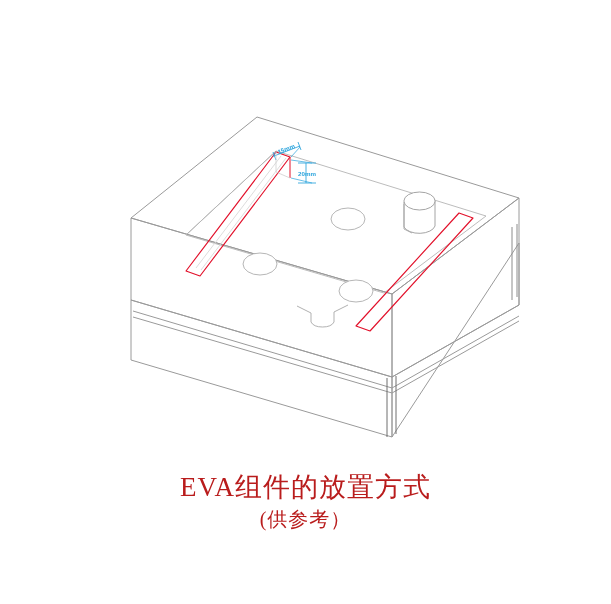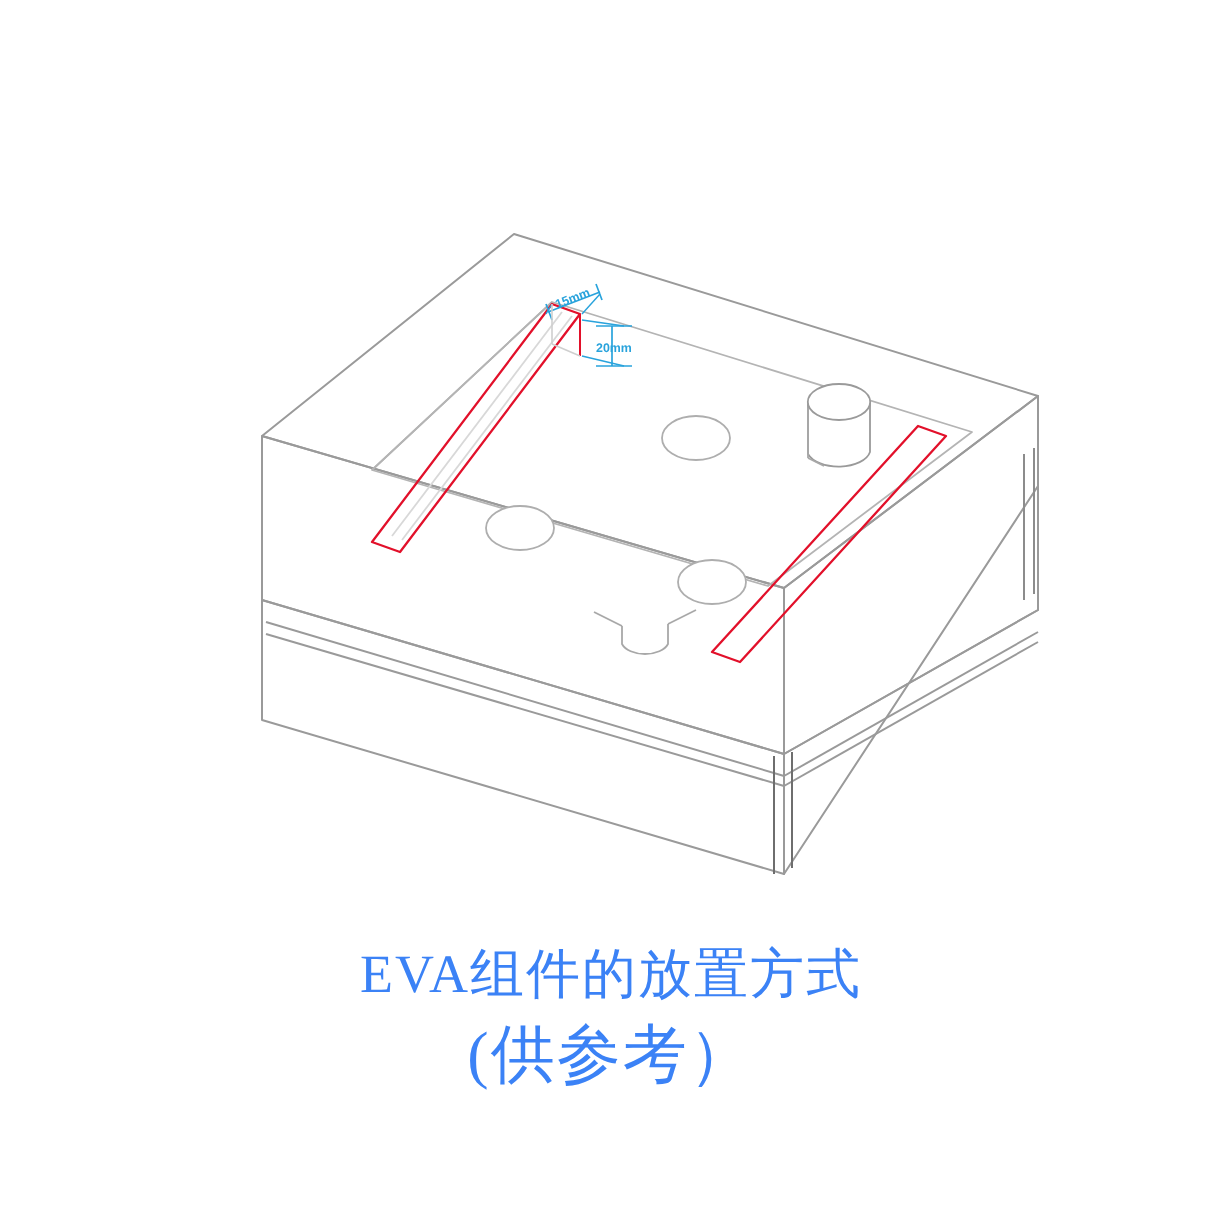"EVA组件的放置方式" .caption-block { color: #3b82f6 -> #b91c1c }
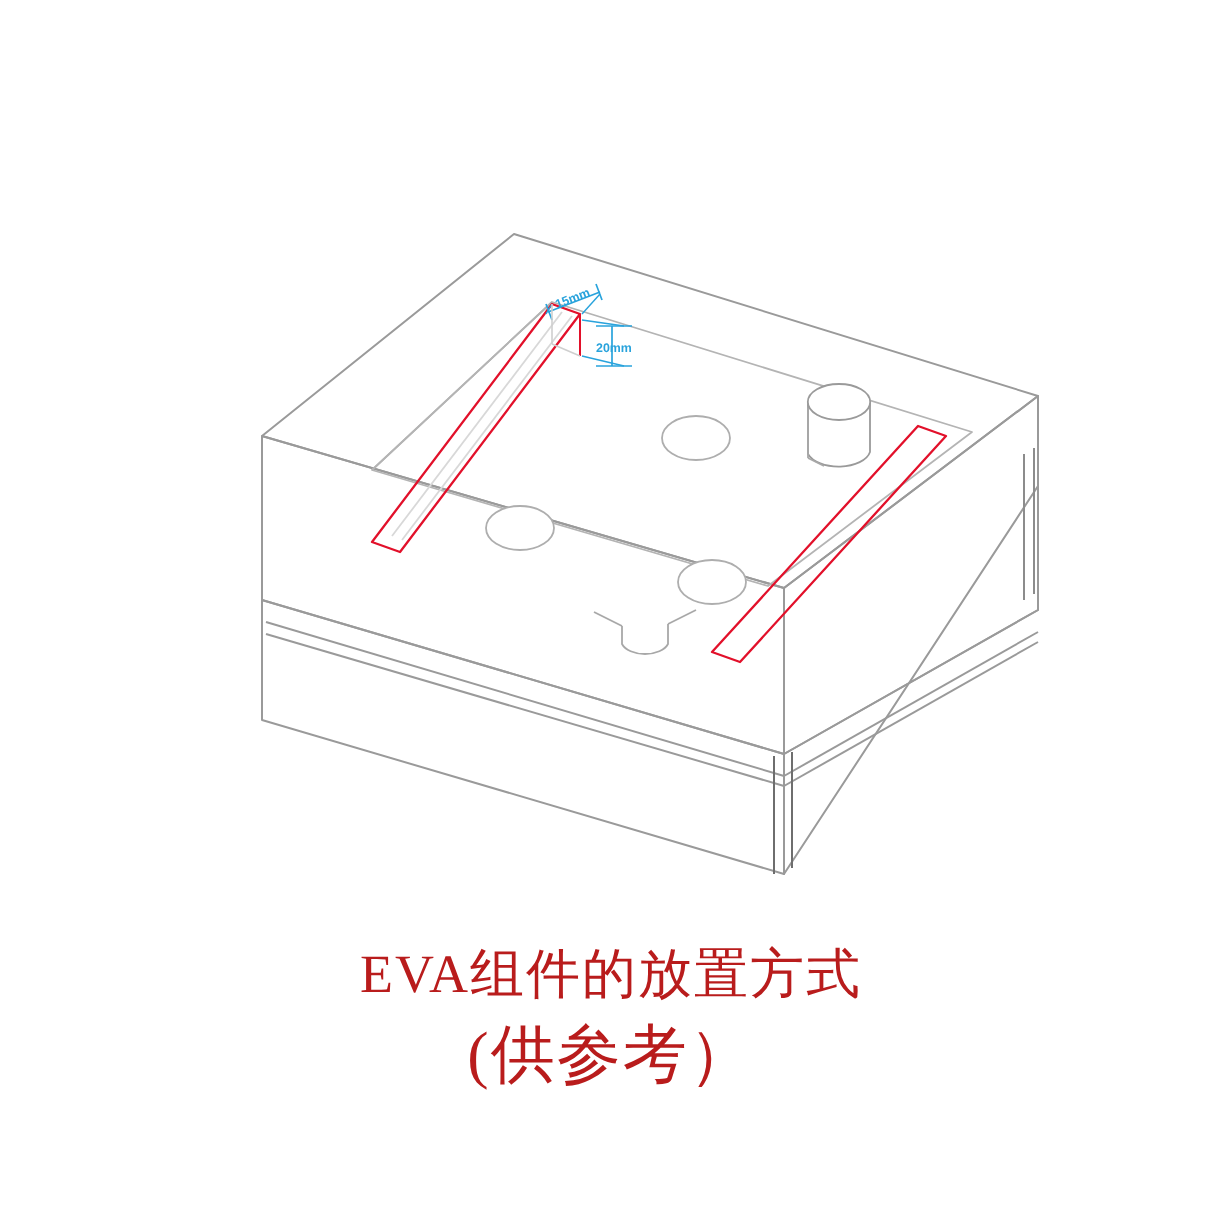"(供参考）" .caption-line-2 { font-size: 32px -> 20px }
